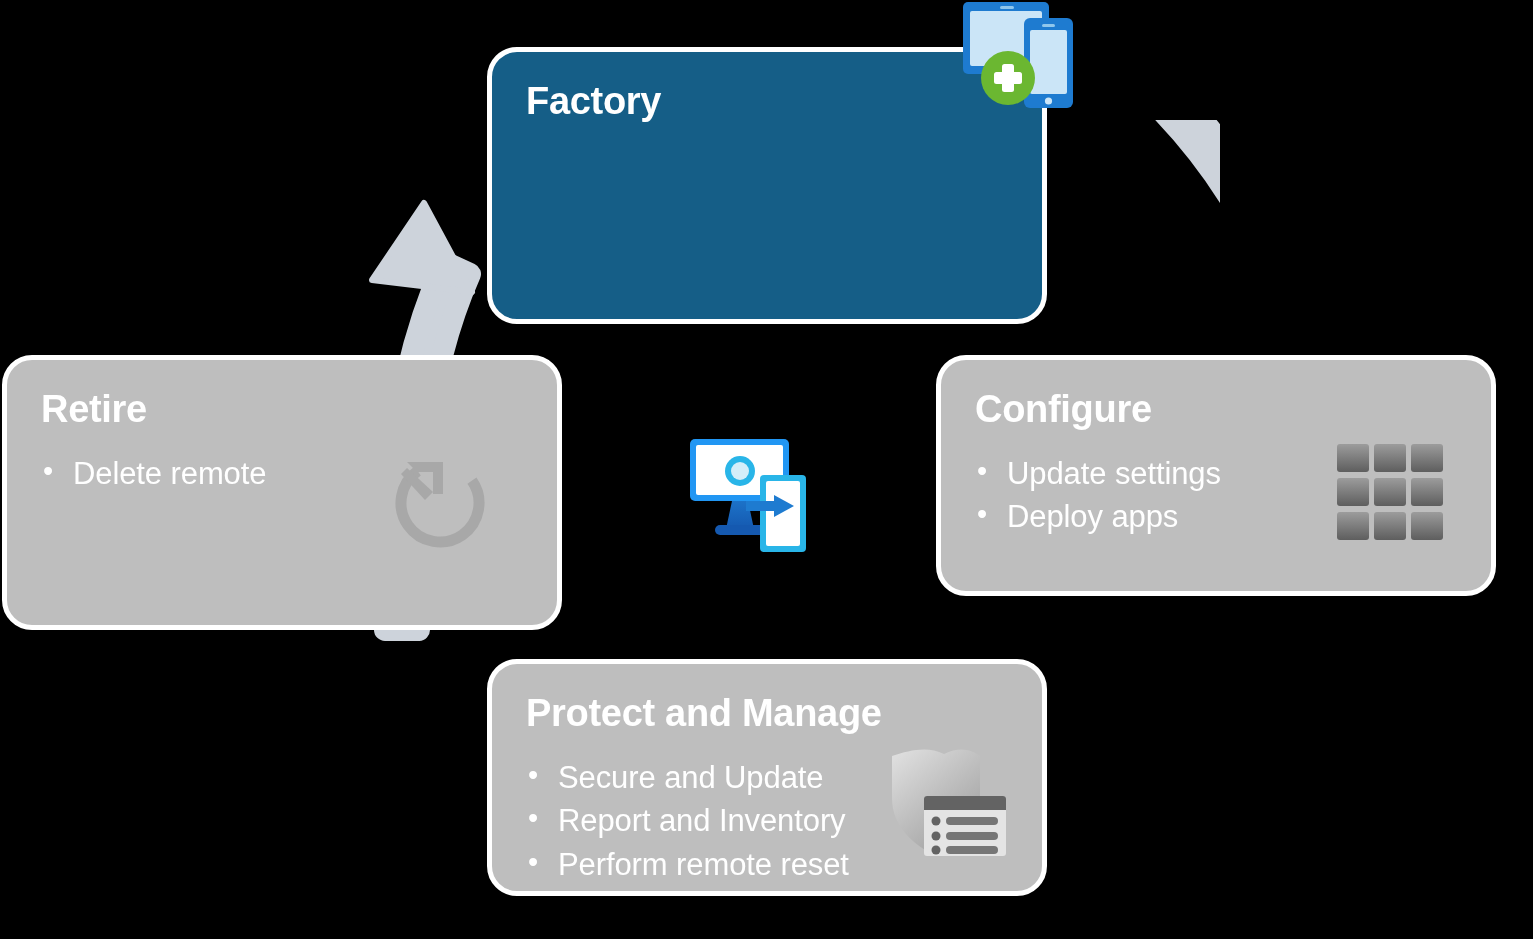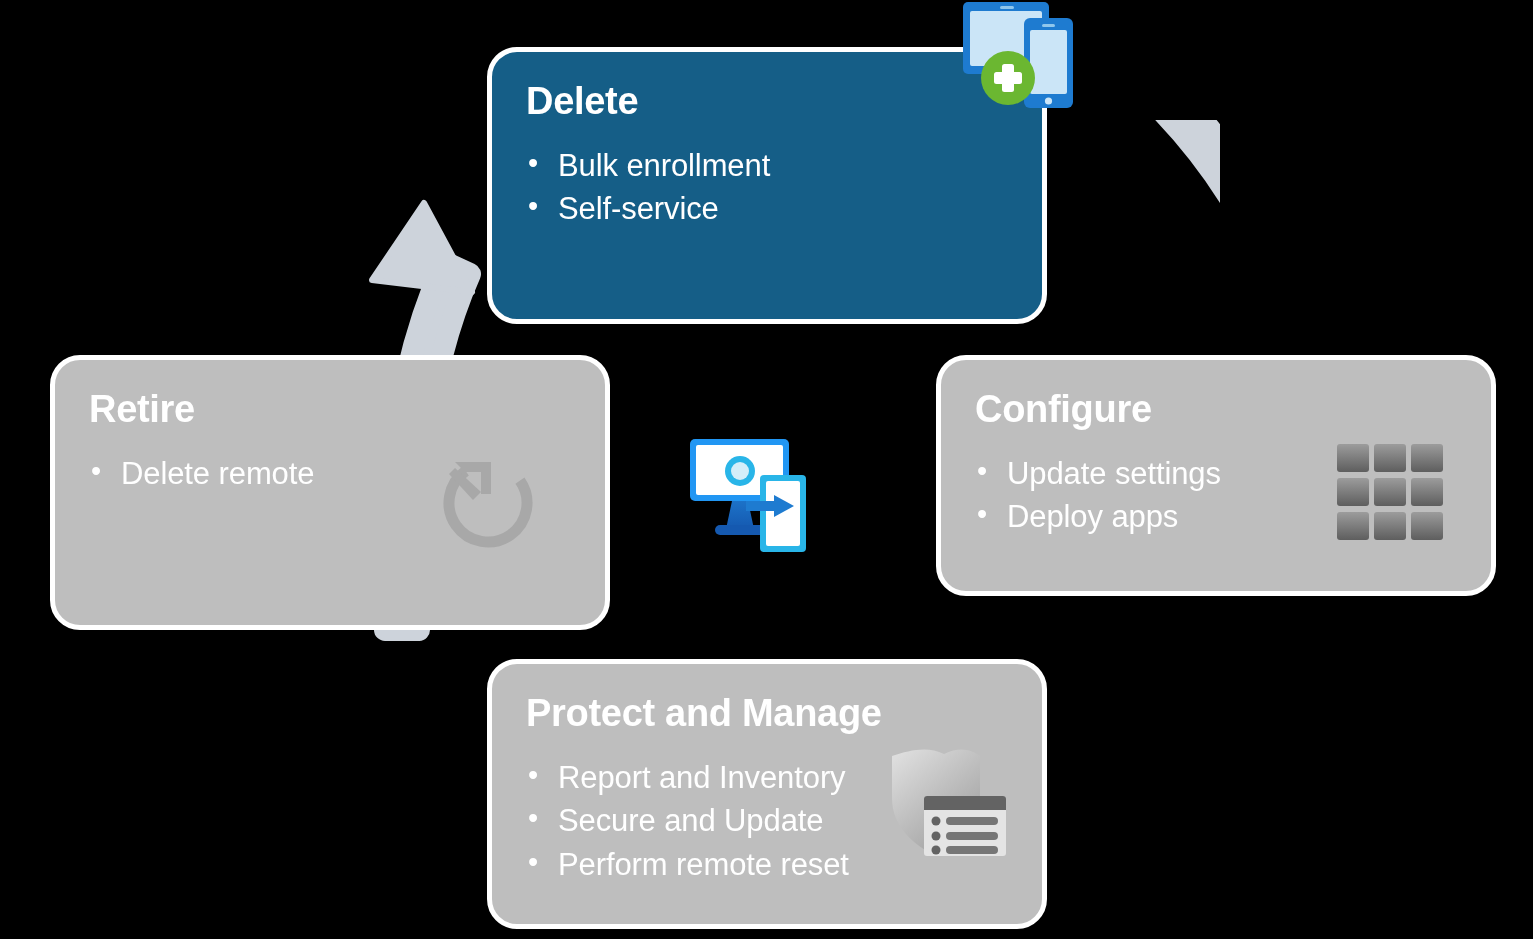"Delete" h2.card-title { text: Delete -> Factory }
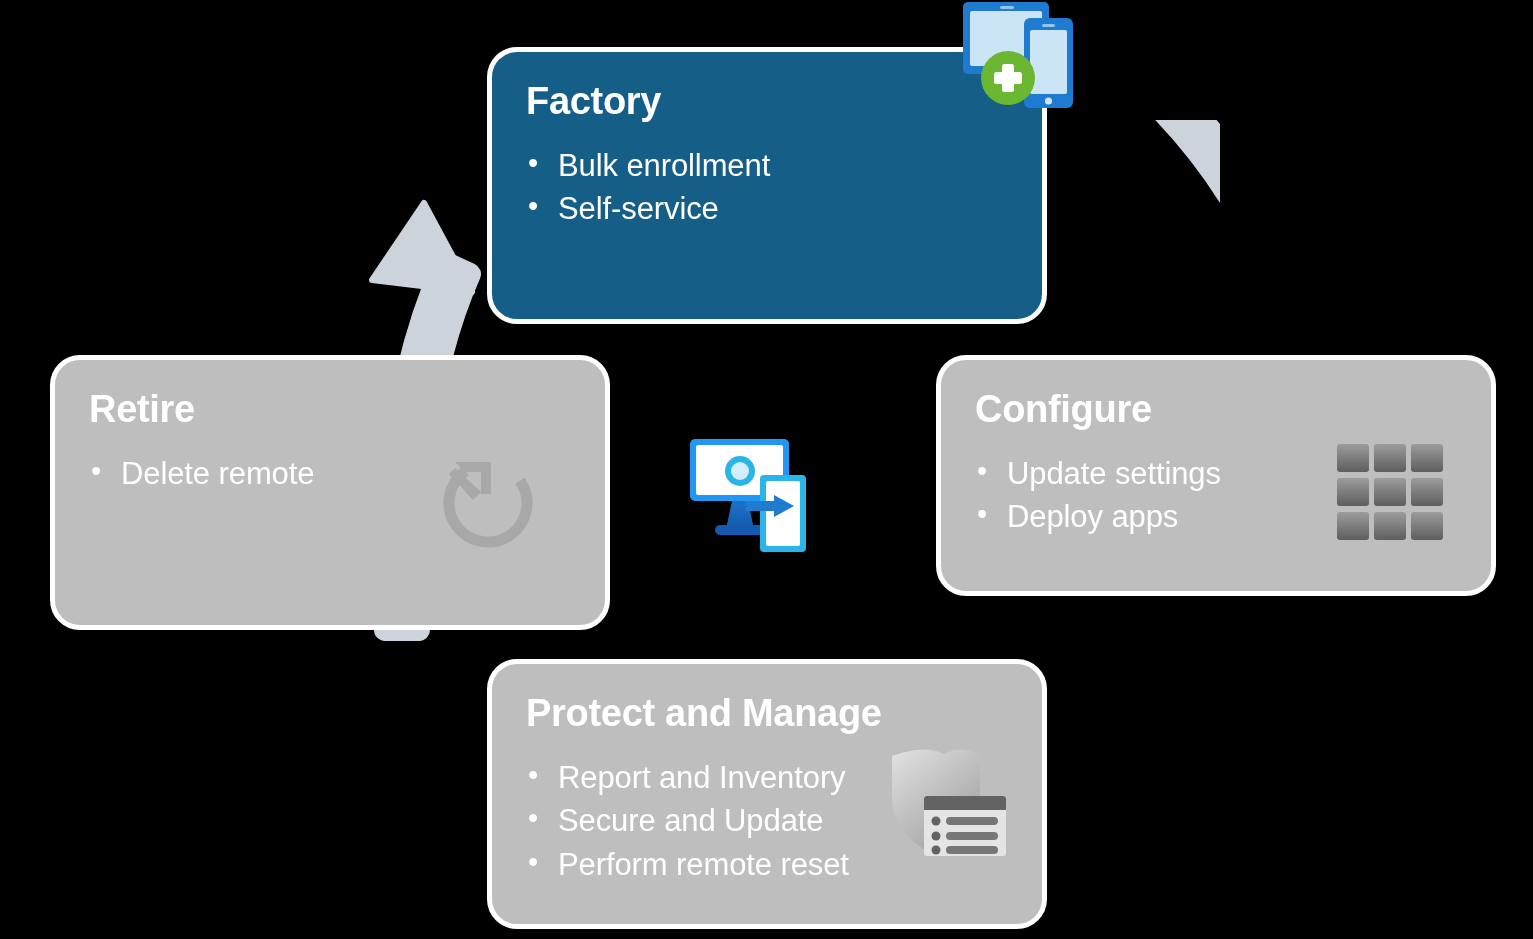"Bulk enrollment" ul.card-list { html: <ul> <li>Bulk enrollment</li> <li>Self-service</li> </ul> -> none }
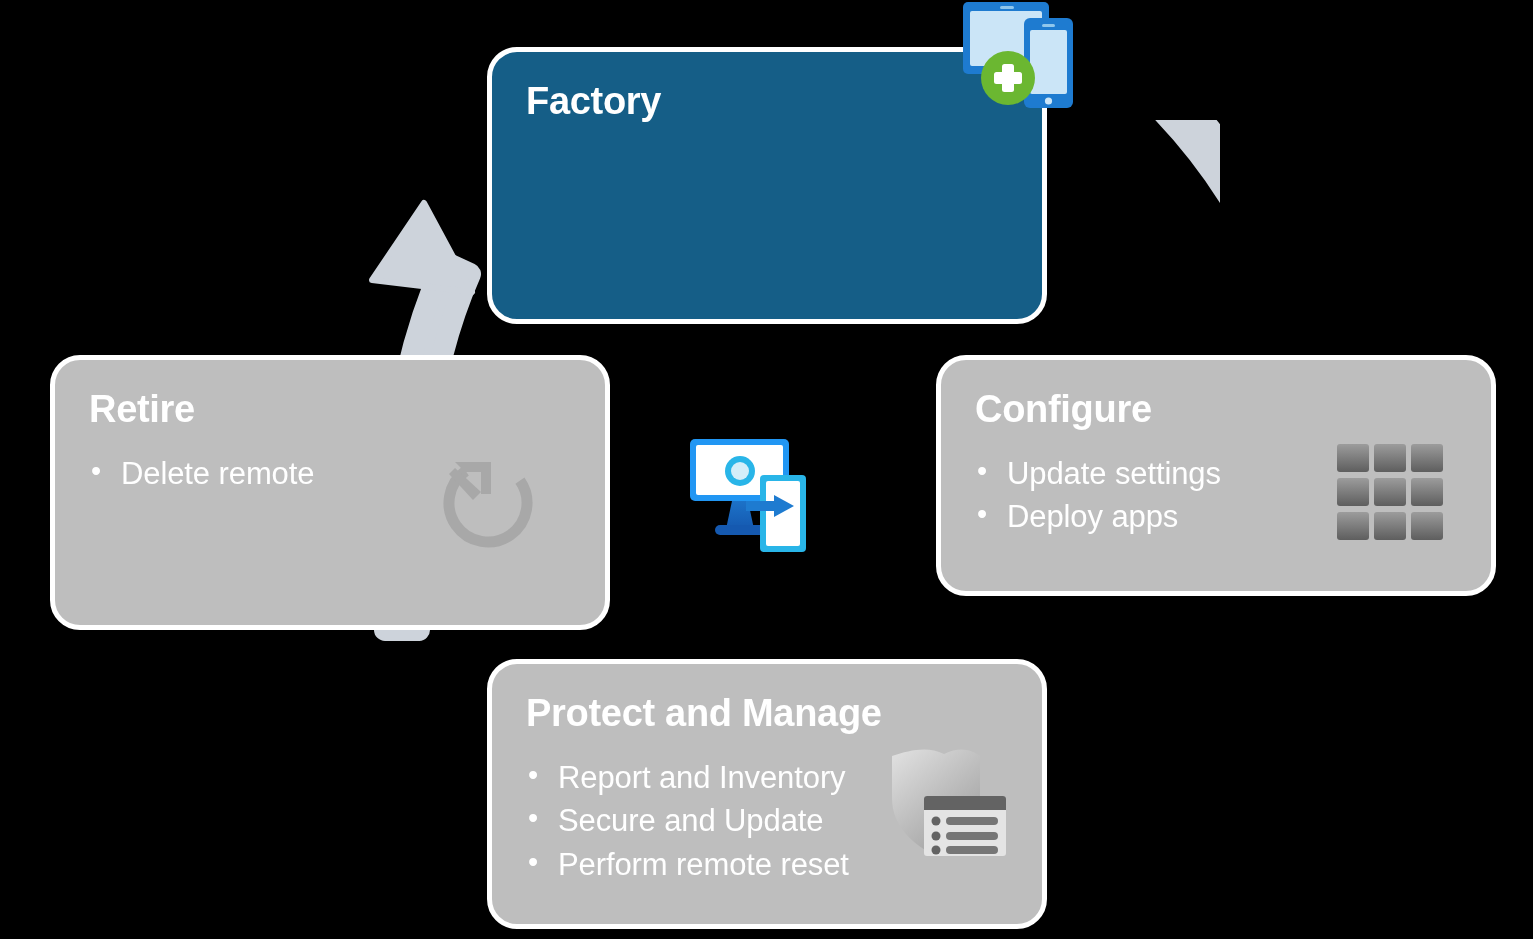"Retire" #card-retire { margin-left: 48px -> none }
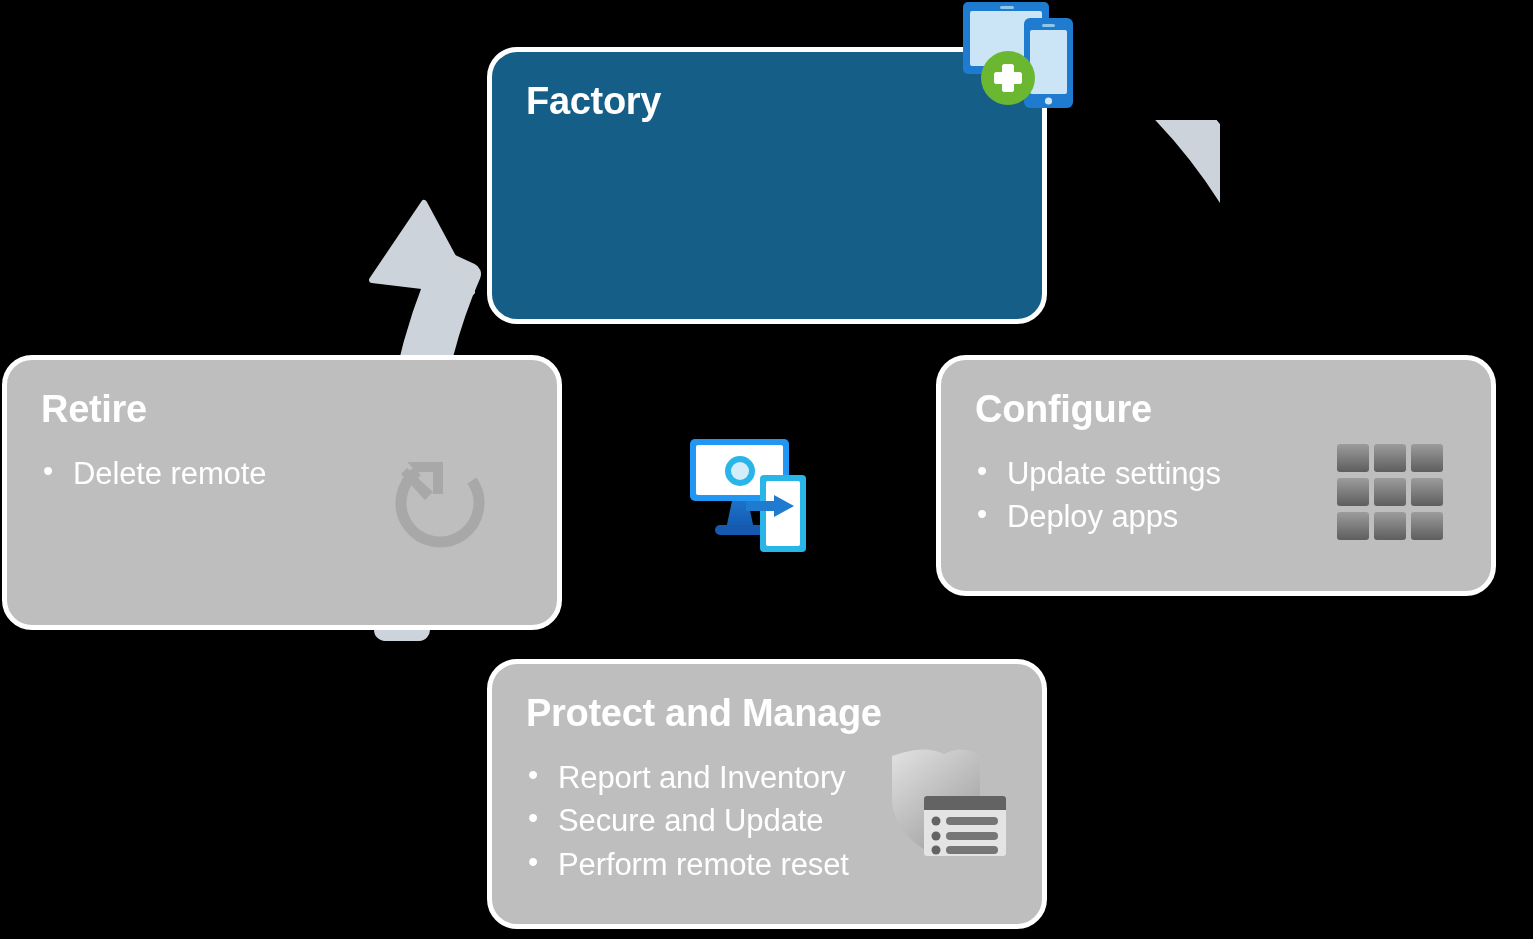"Protect and Manage" #card-protect { height: 270px -> 237px }
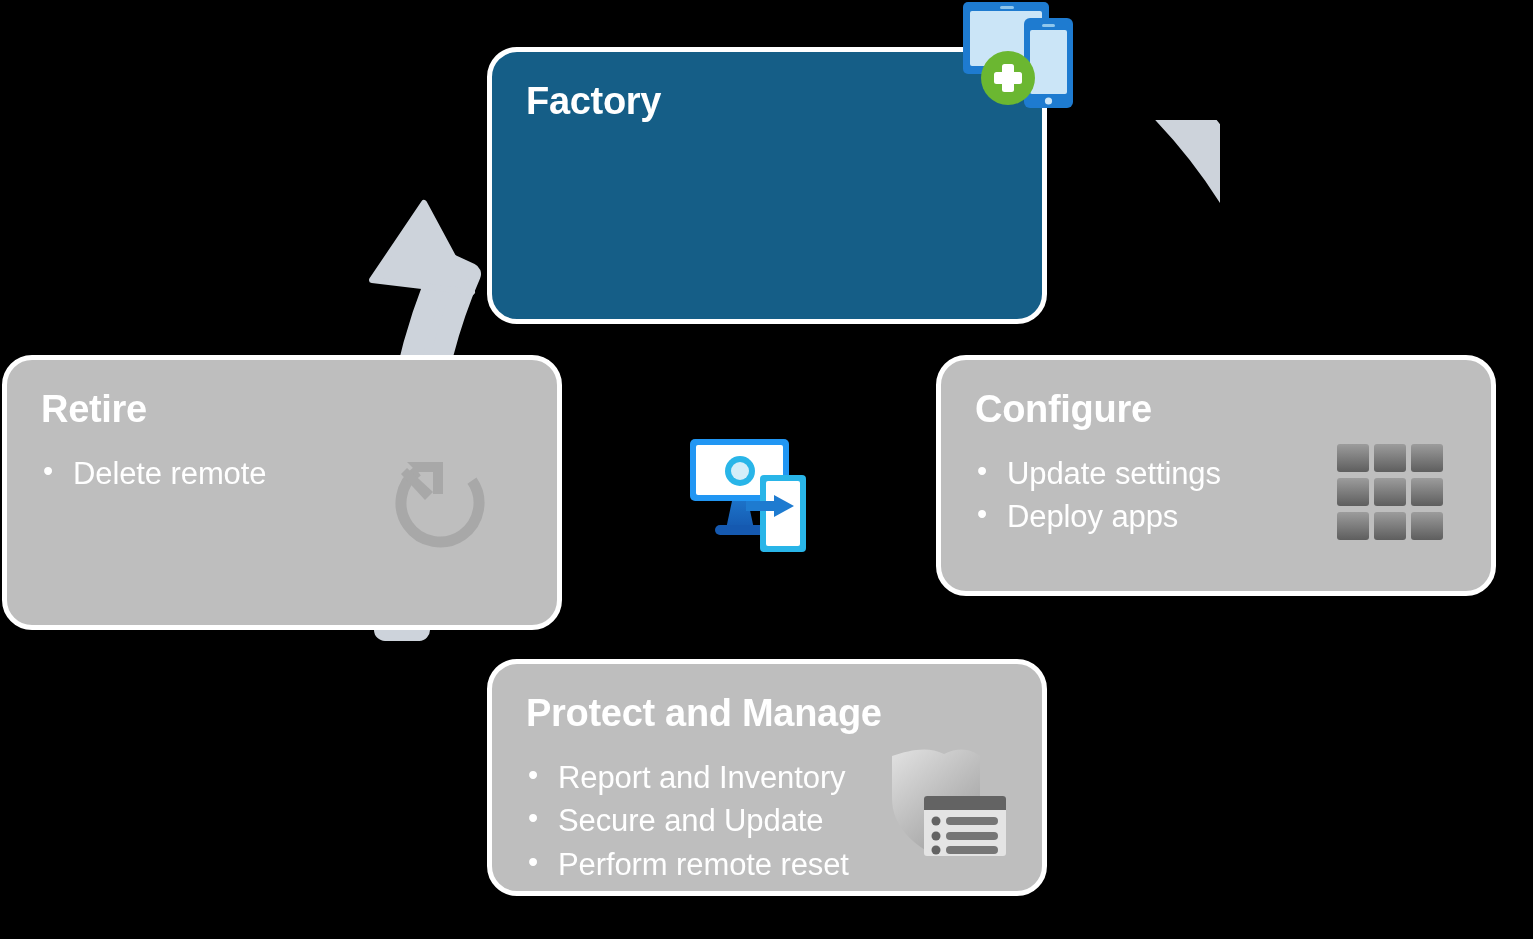"Report and Inventory" li { order: before "Secure and Update" -> after "Secure and Update" }
